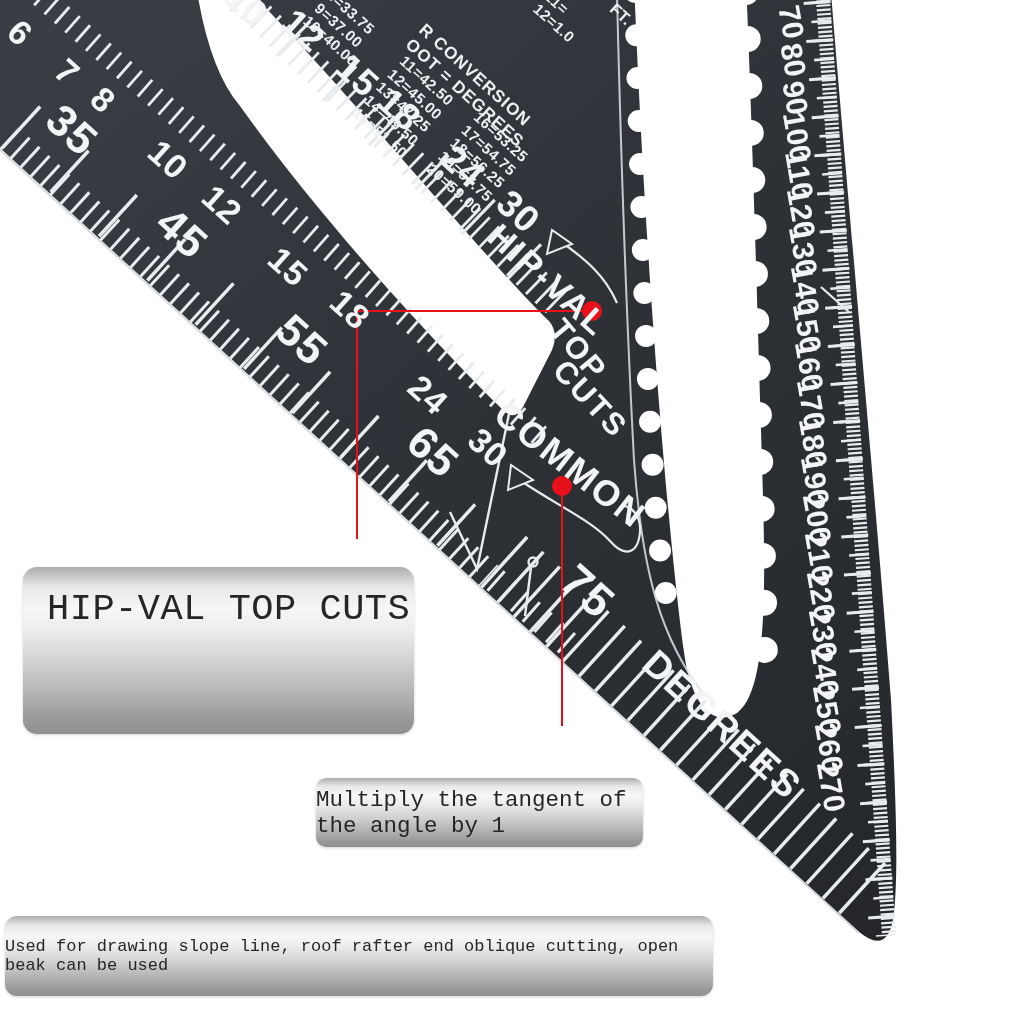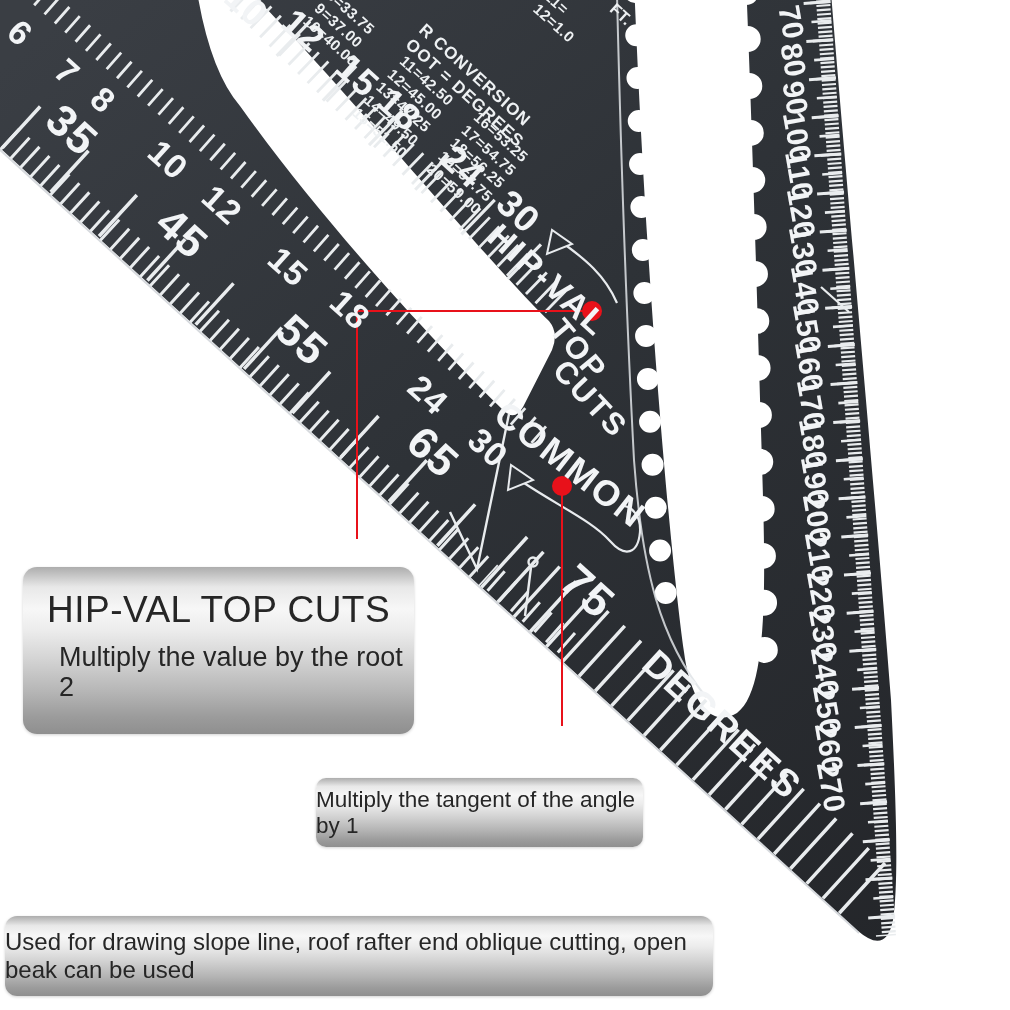"HIP-VAL TOP CUTS" .callout { font-family: none -> Liberation Mono, monospace }
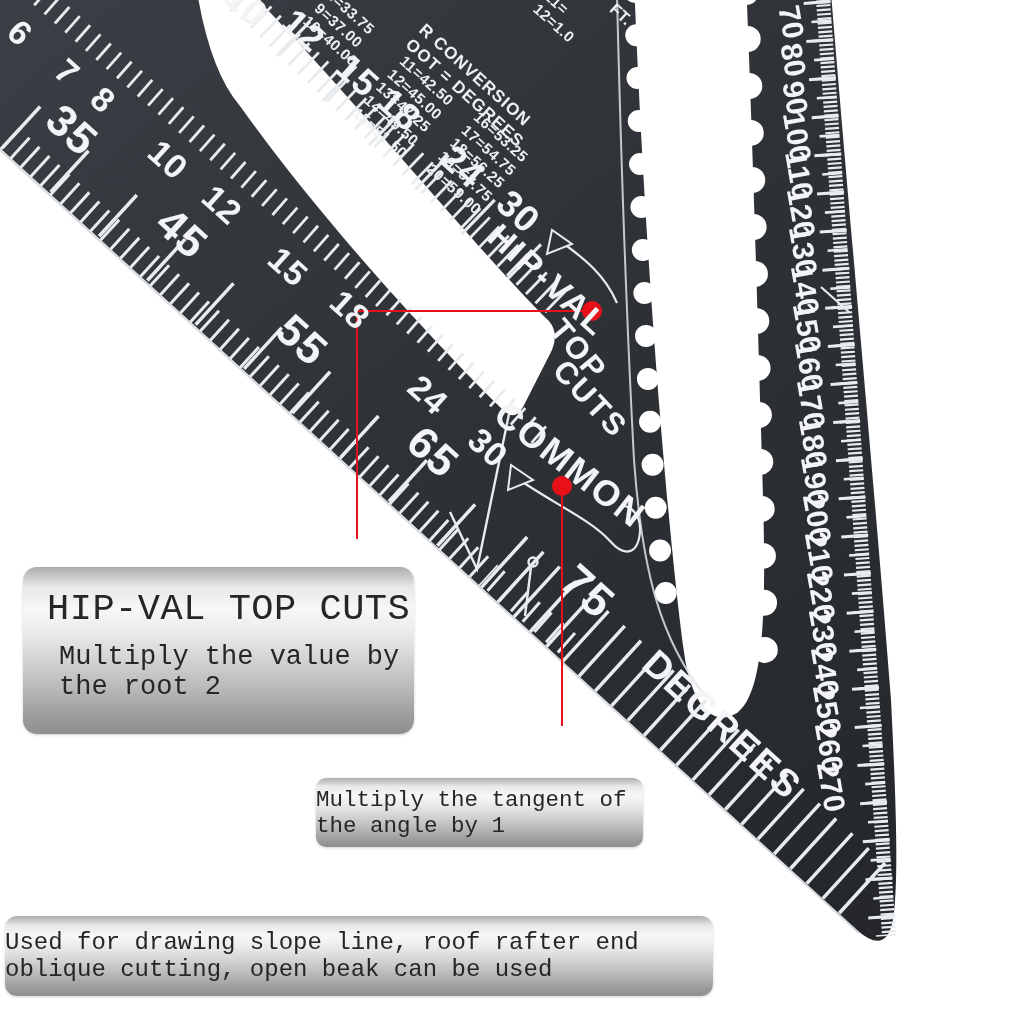"Multiply the value by the" div.l3 { html: <div>Multiply the value by the root 2</div> -> none }
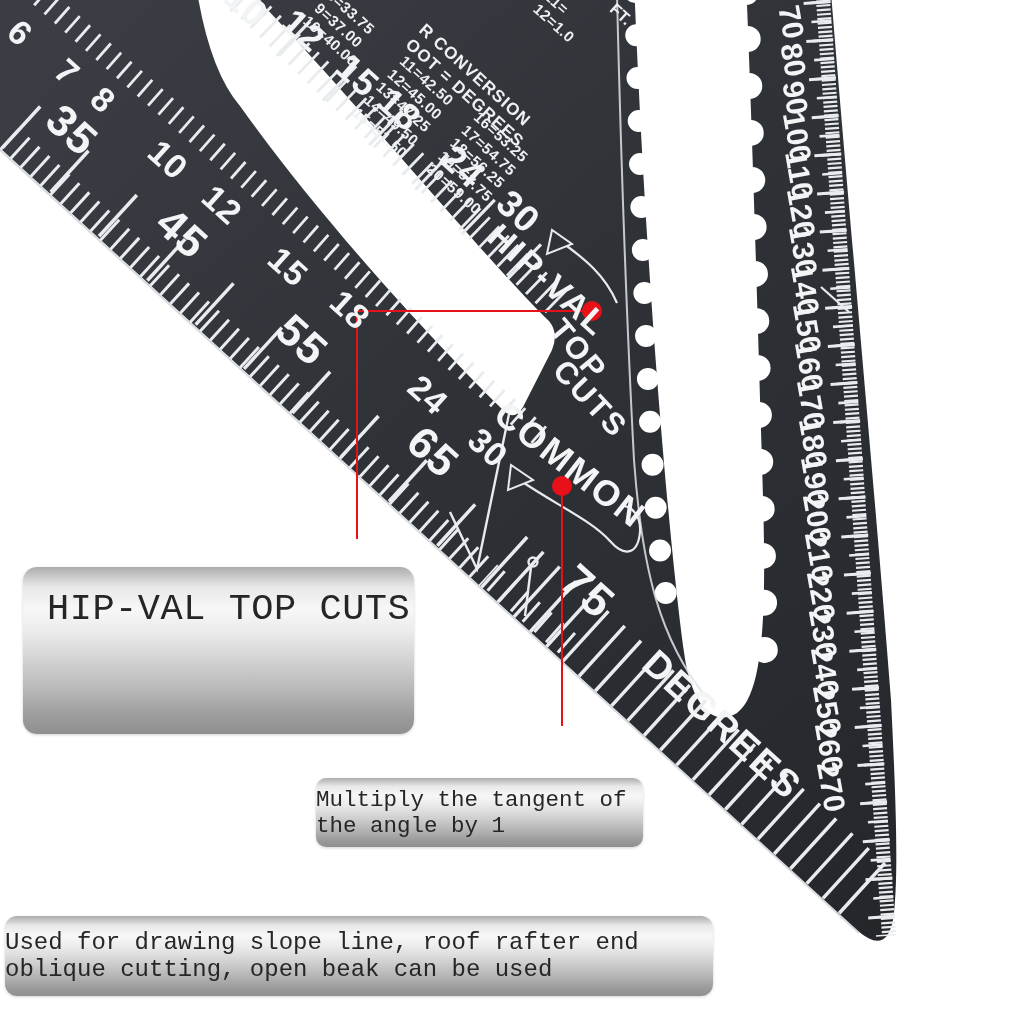"Used for drawing slope line," #callout3 .t { font-size: 24px -> 17px }
